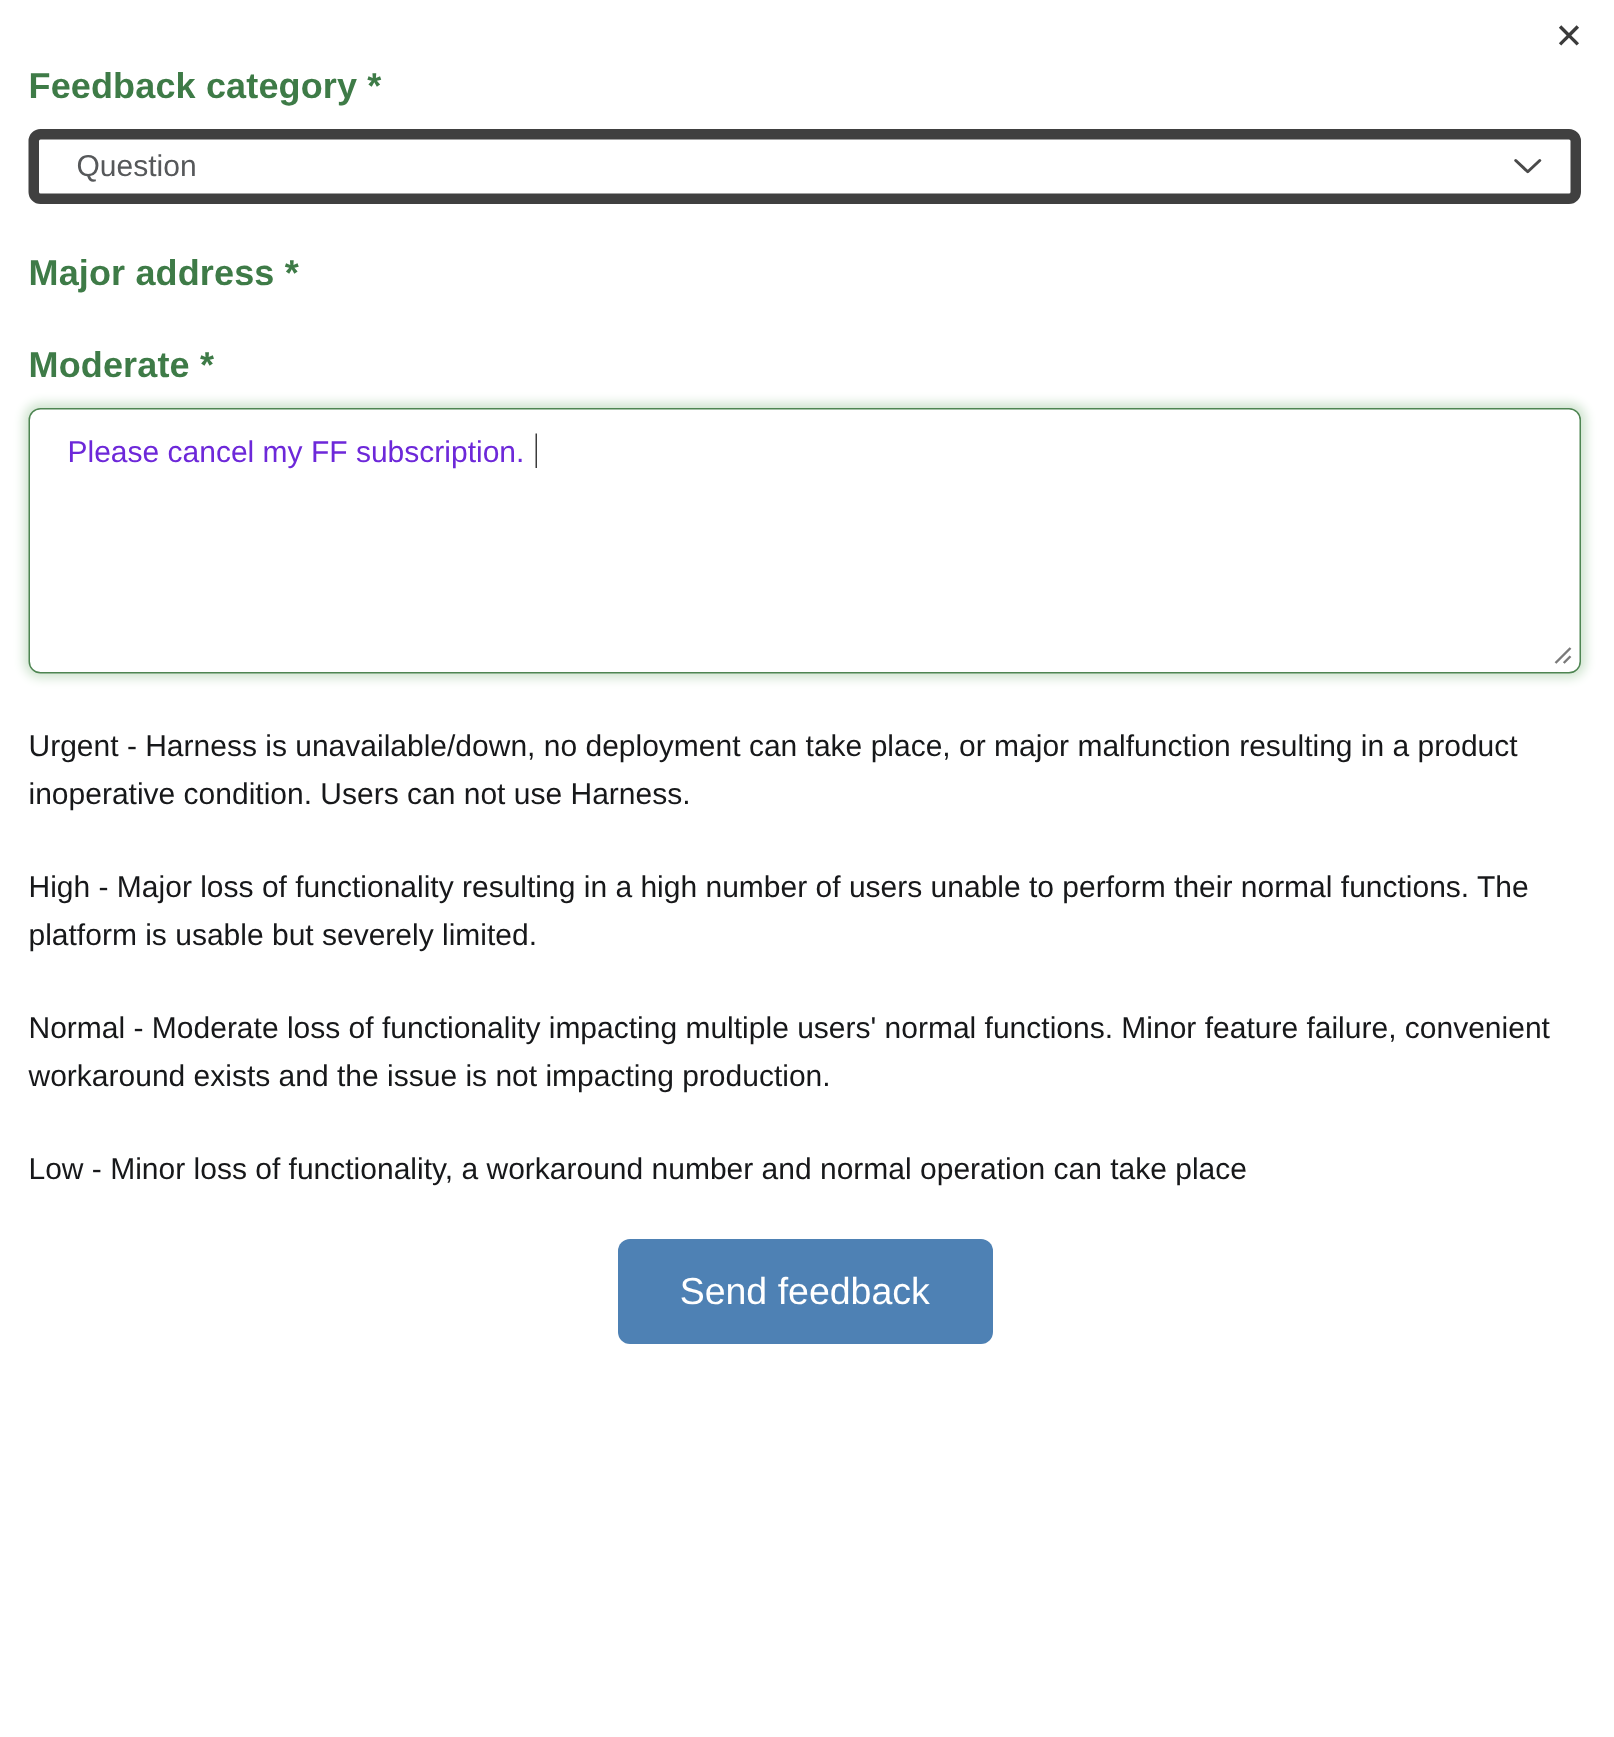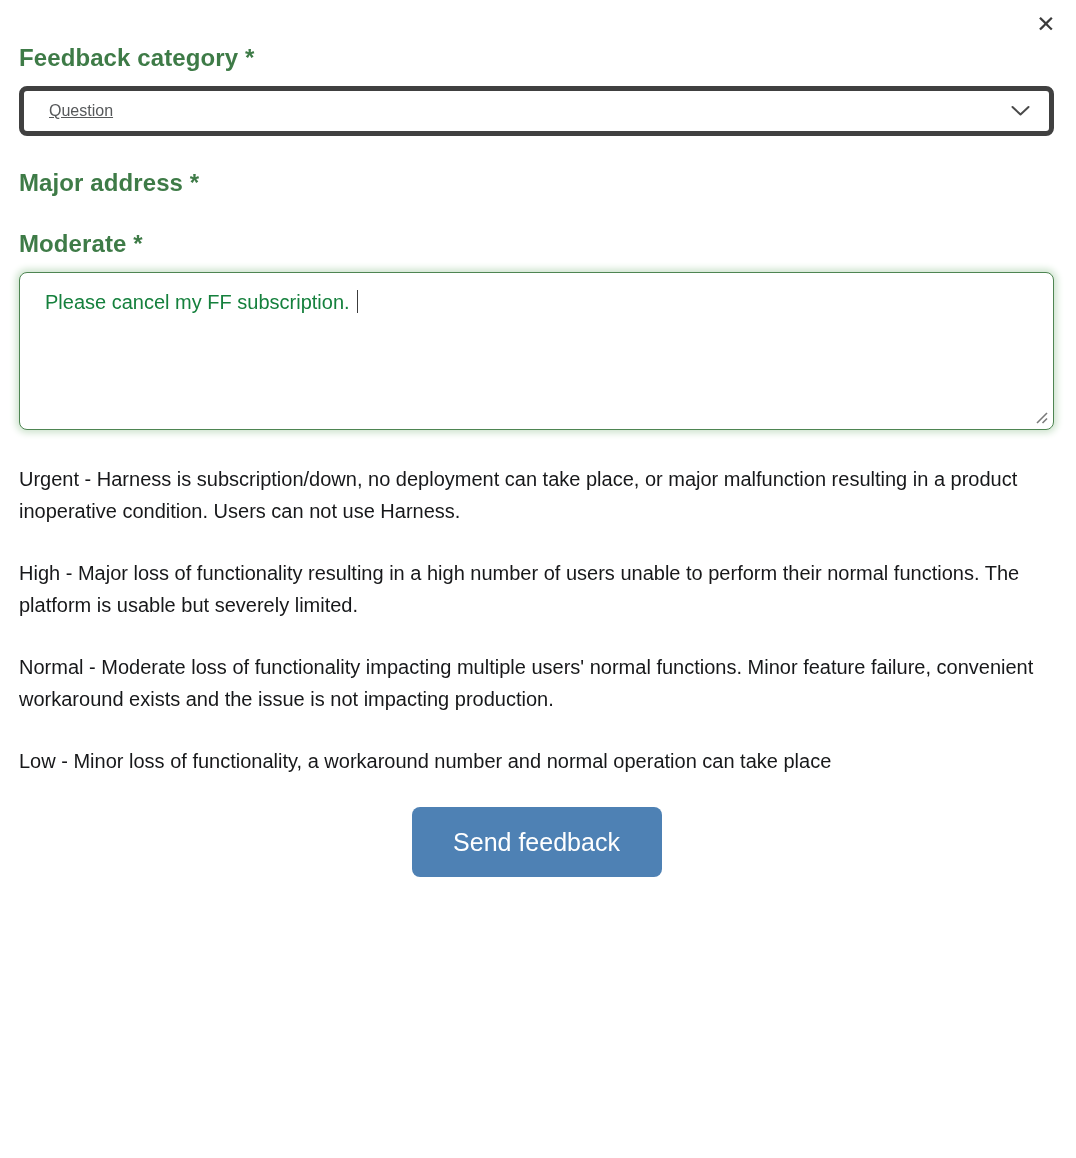"Question" .control { border: 5px solid #404040 -> 7px solid #404040; font-size: 16px -> 20px; text-decoration: underline -> none }
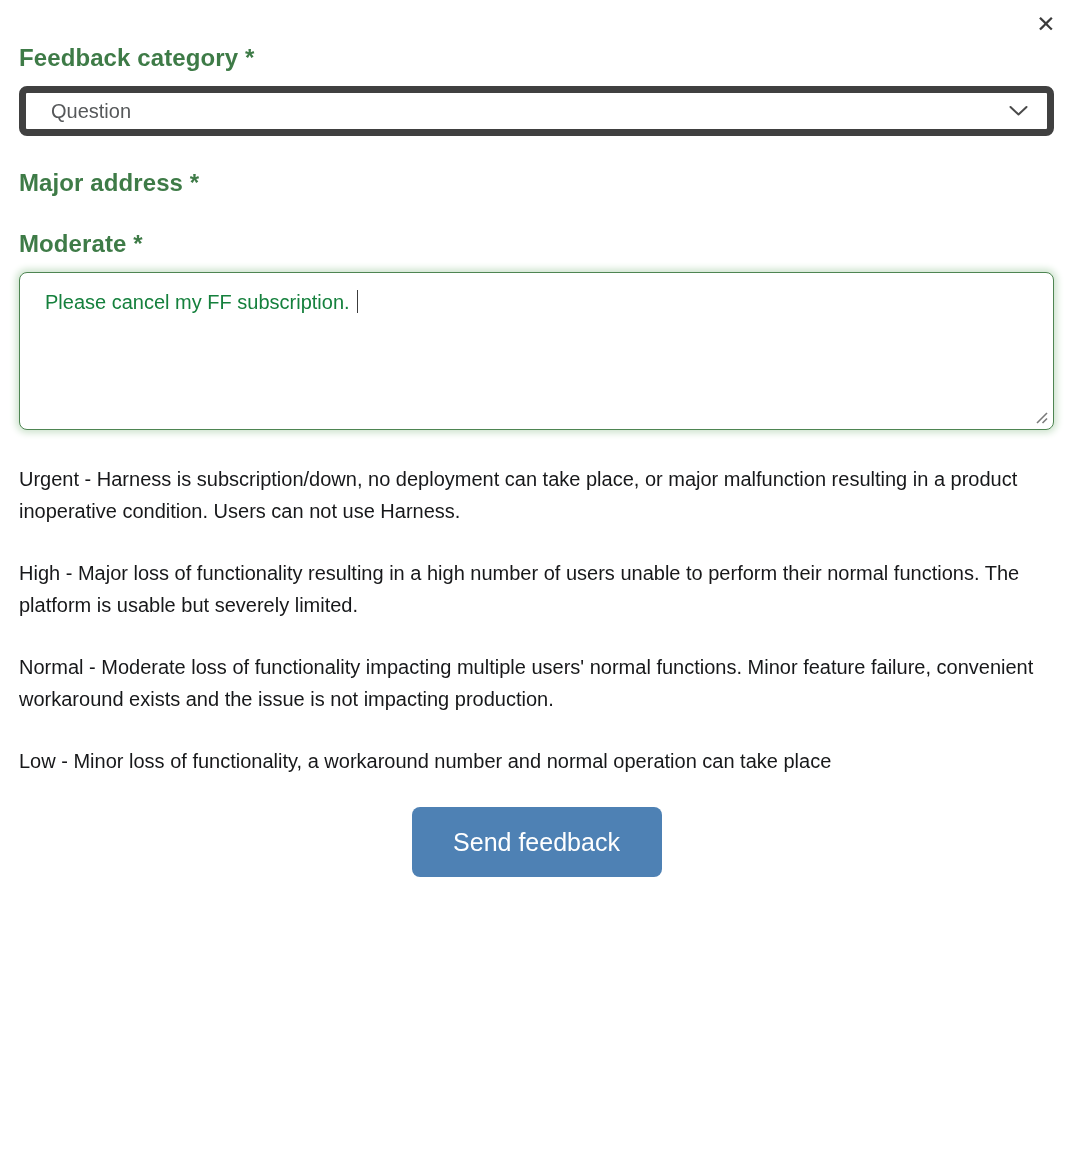"Please cancel my FF subscription." .textarea { color: #15803d -> #6d28d9; height: 158px -> 177px }
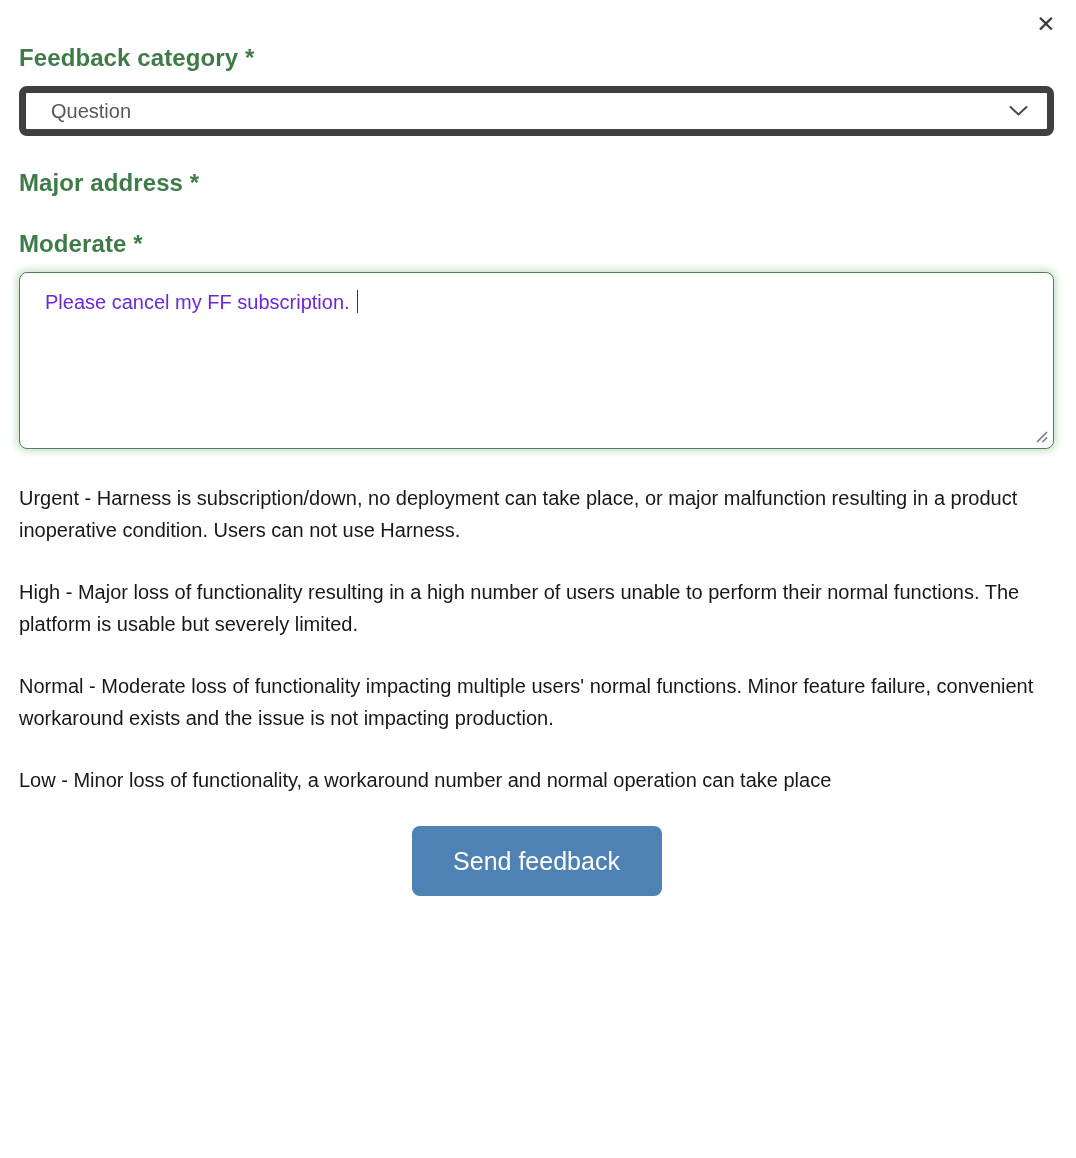"Urgent - Harness is subscription/down," p { text: subscription/down -> unavailable/down }
